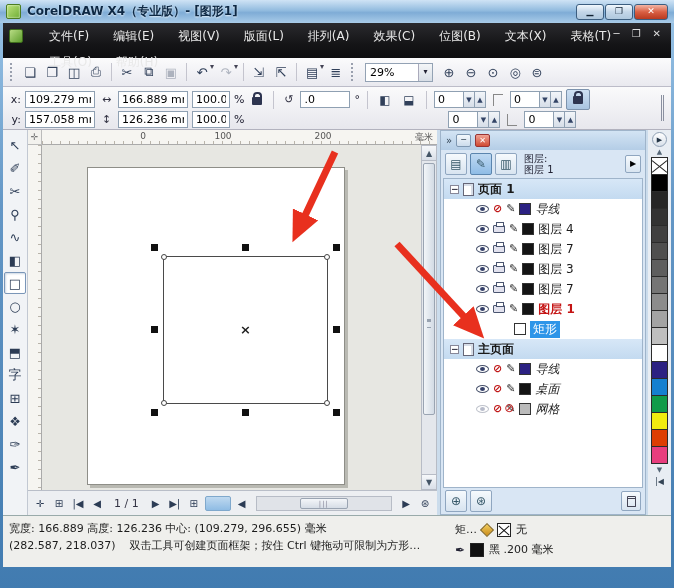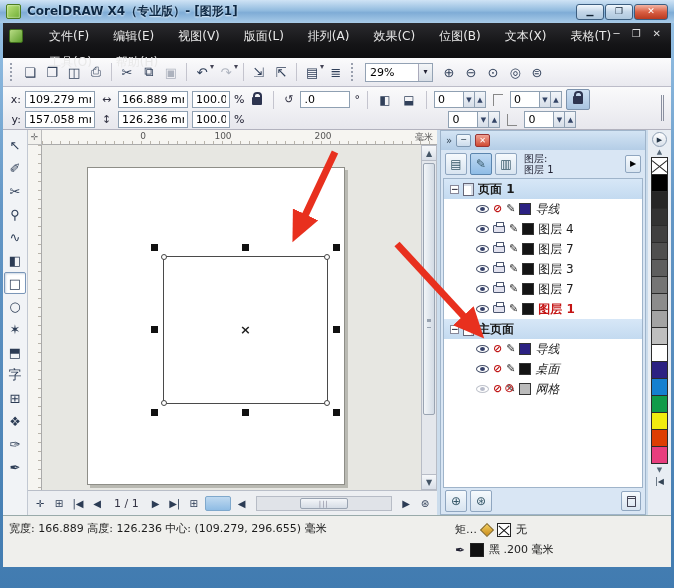"矩形" div.trow { html: none -> <div> <span></span> <span></span> <span>矩形</span> </div> }
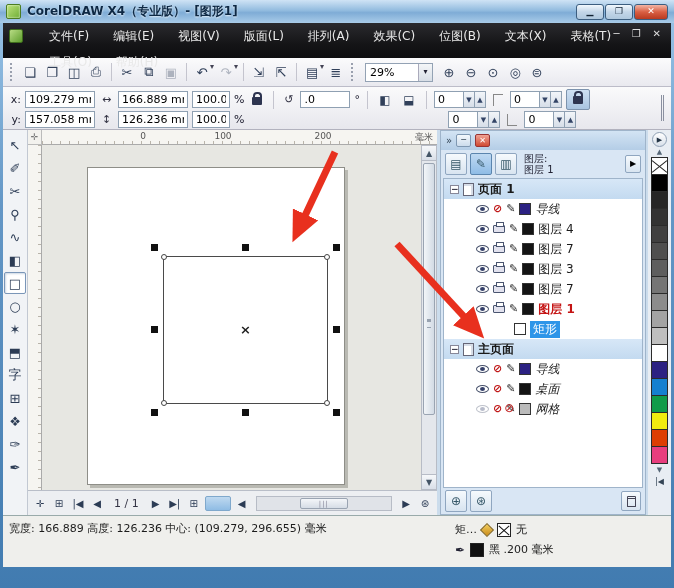"(282.587, 218.037)" div.srow { html: none -> <div> <span>(282.587, 218.037)</span> <span></span> <span>双击工具可创建页面框架；按住 Ctrl 键拖动可限制为方形…</span> </div> }
